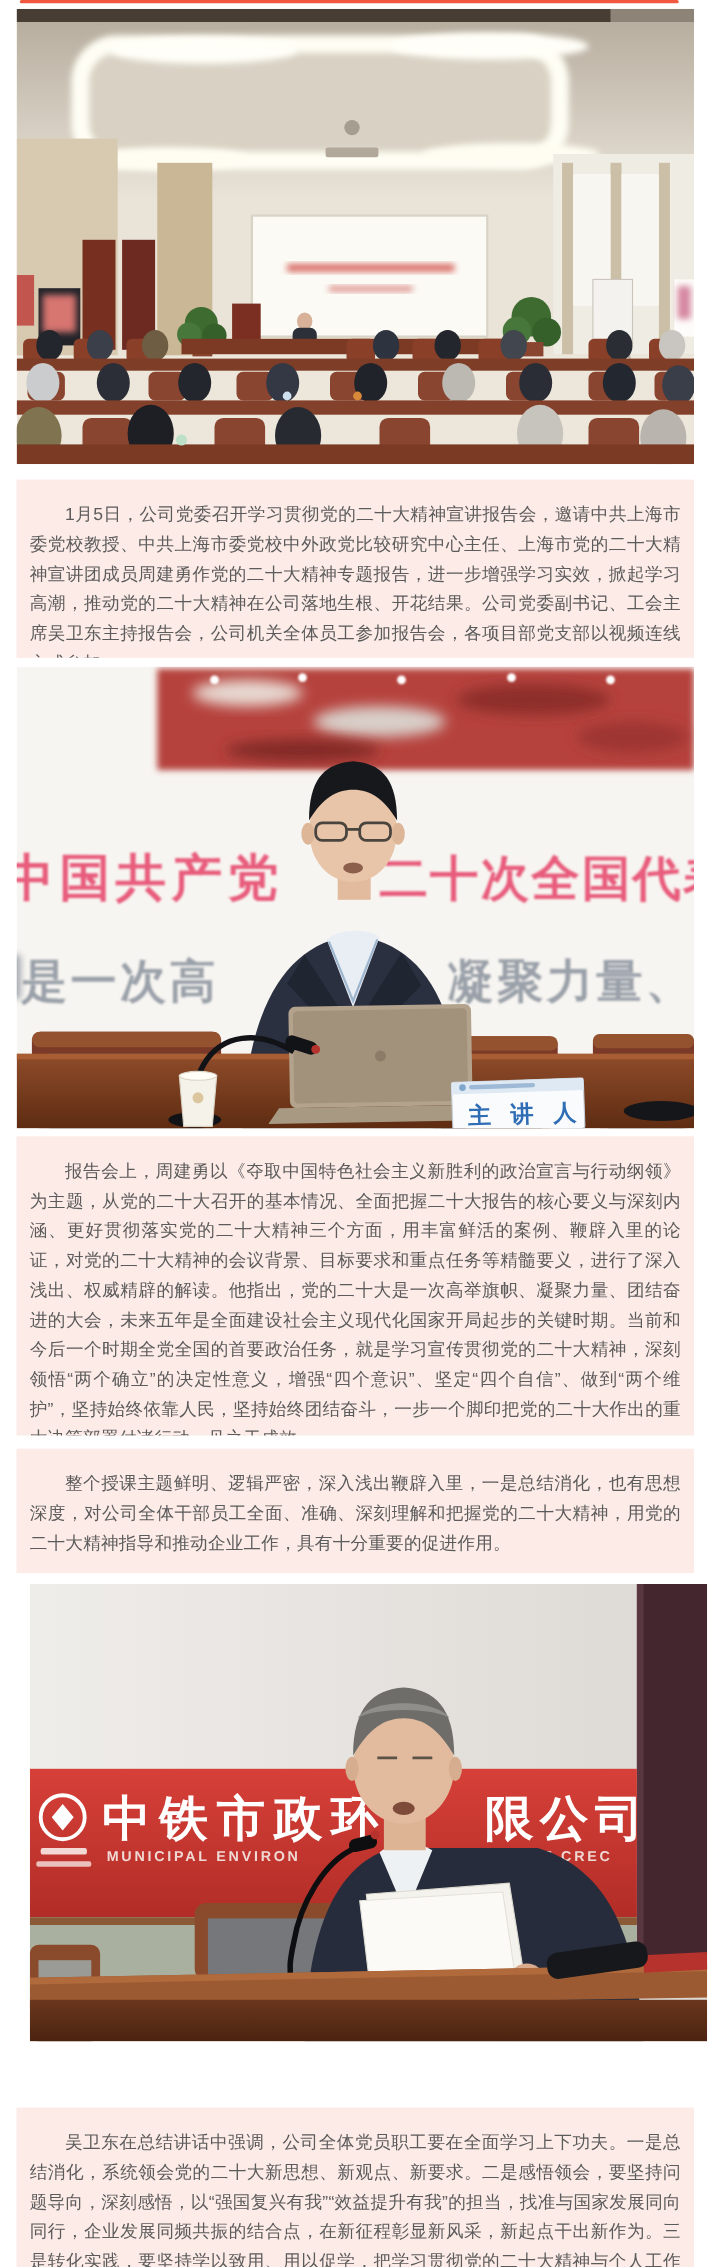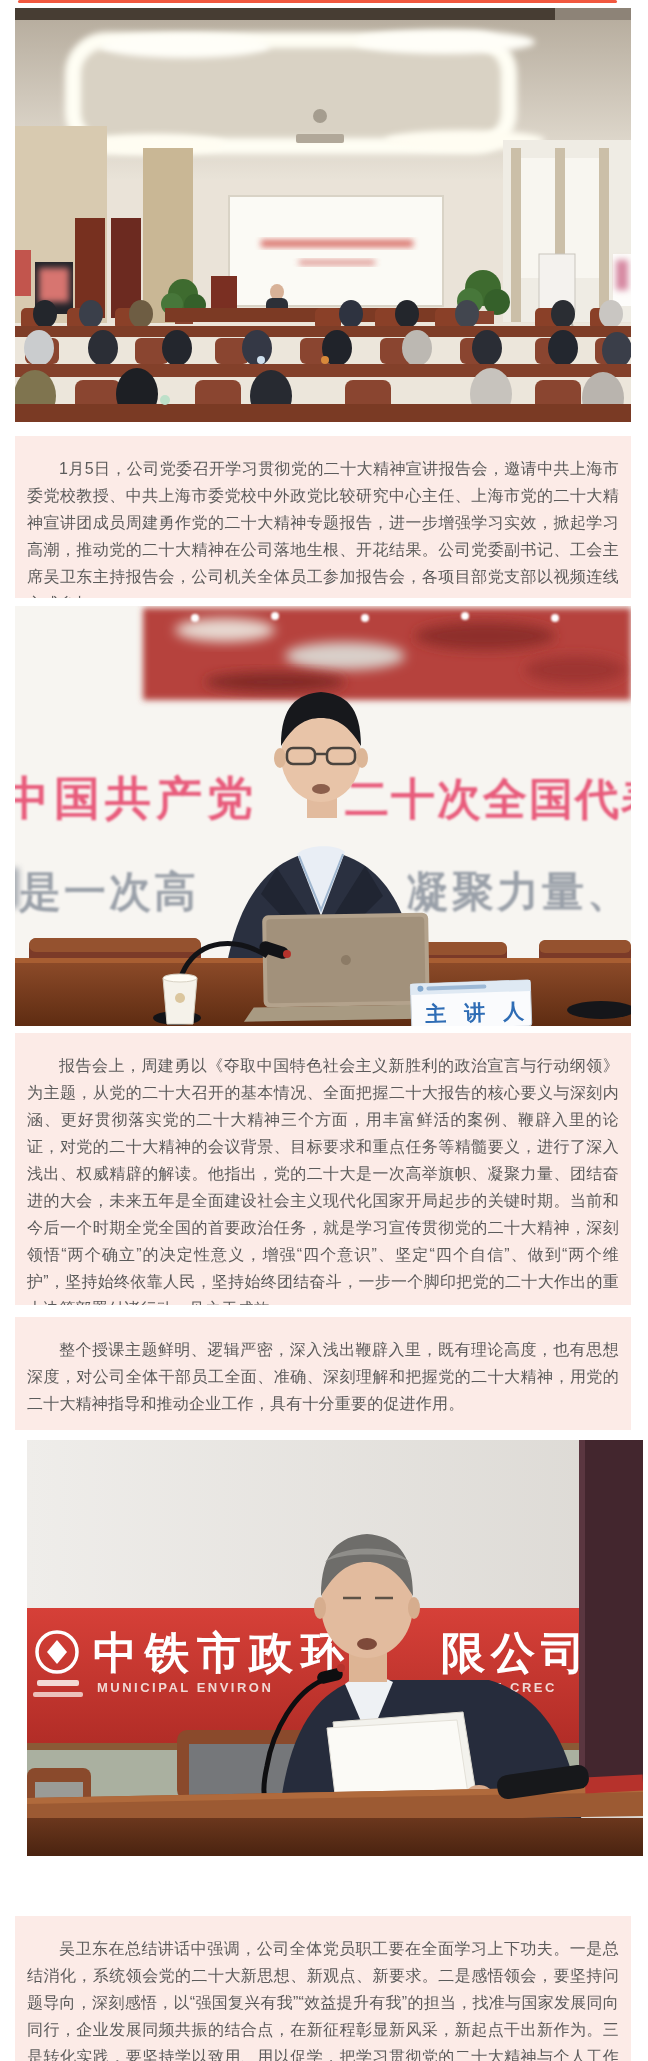"整个授课主题鲜明、逻辑严密，深入浅出鞭辟入里，既有理论高度，也有思想深度，对公司" p { text: 既有理论高度 -> 一是总结消化 }
